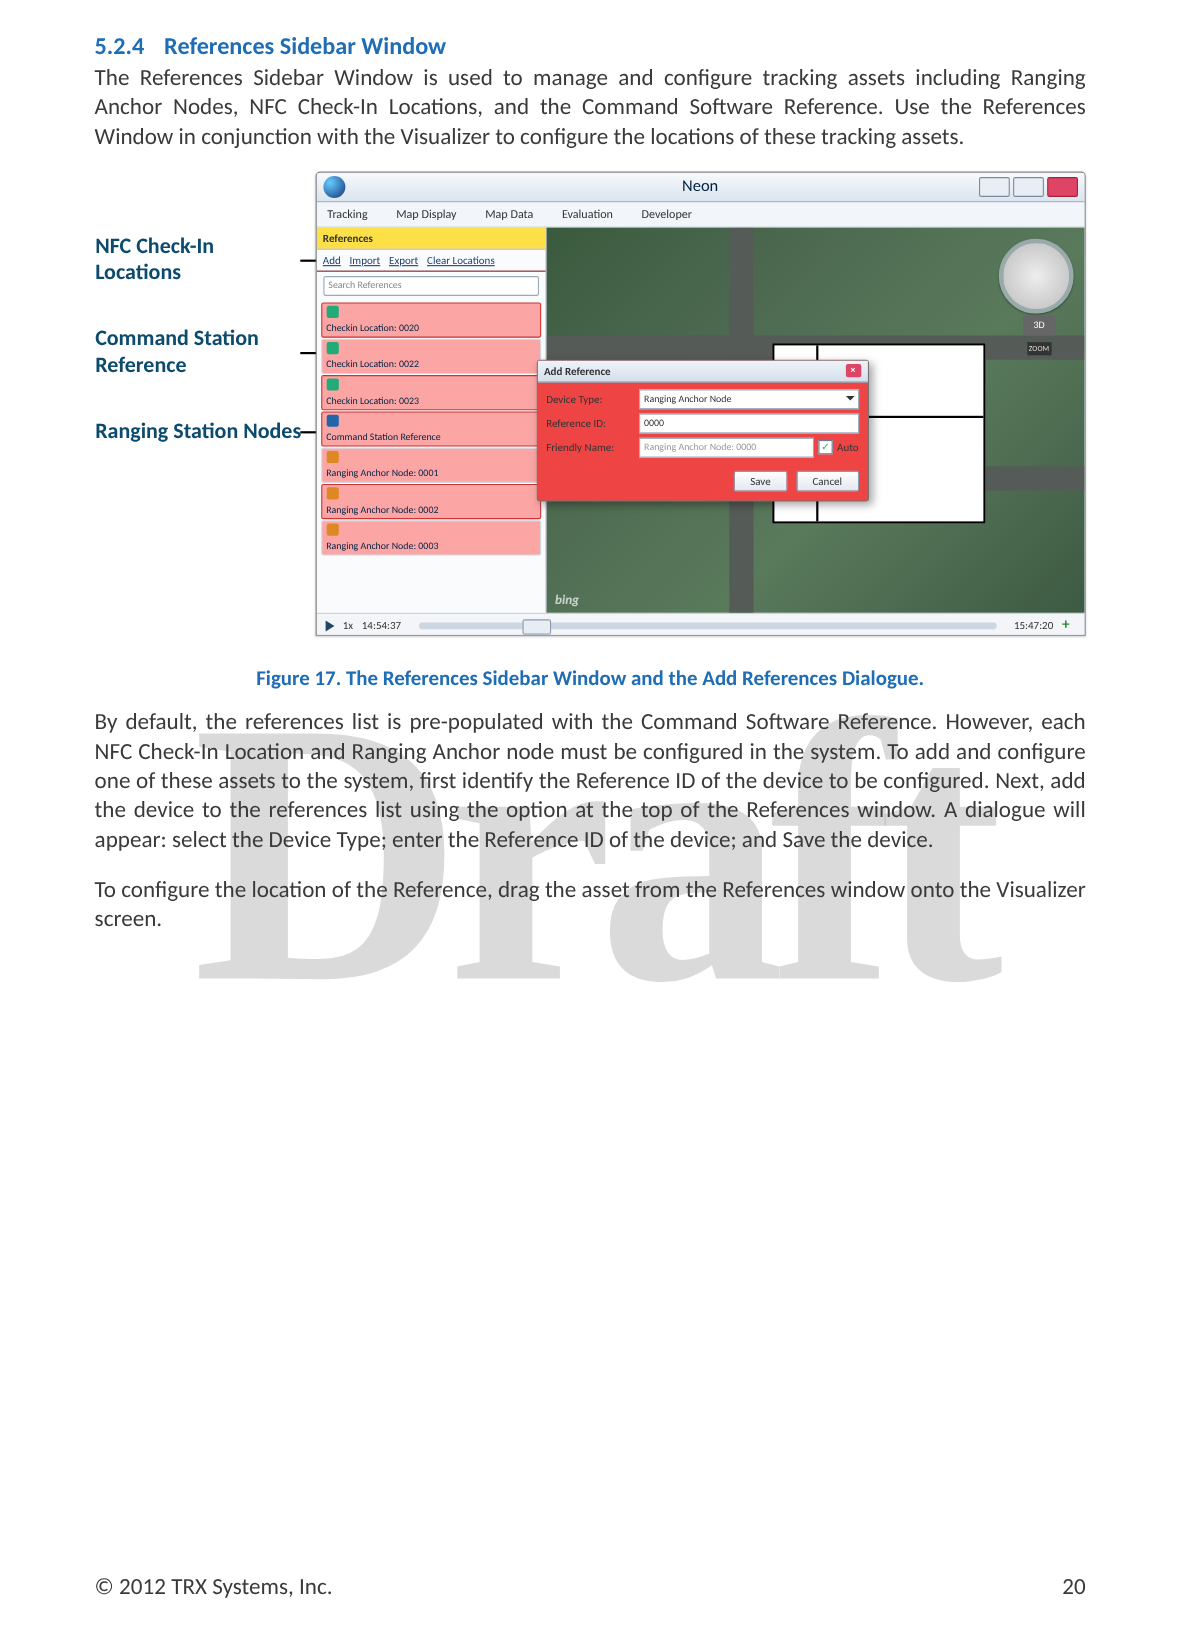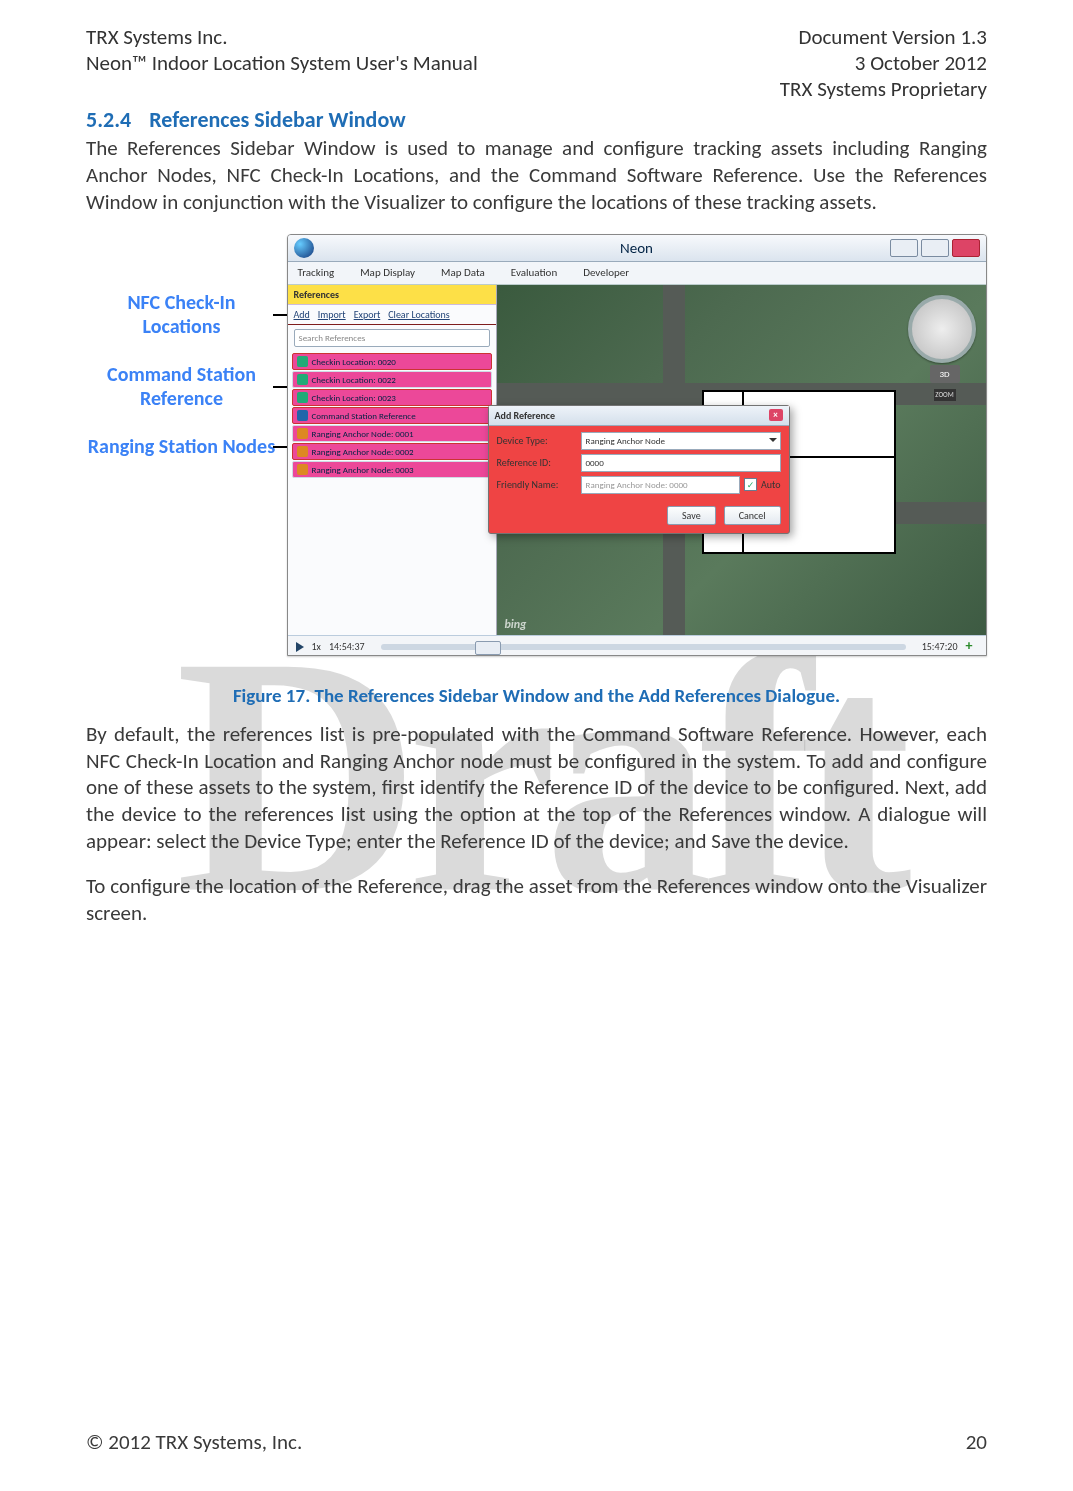"TRX Systems Inc." div.header { html: <div> <div> <div>TRX Systems Inc.</div> <div>Neon™ Indoor Location System User's Manual</div> </div> <div> <div>Document Version 1.3</div> <div>3 October 2012</div> <div>TRX Systems Proprietary</div> </div> </div> -> none }
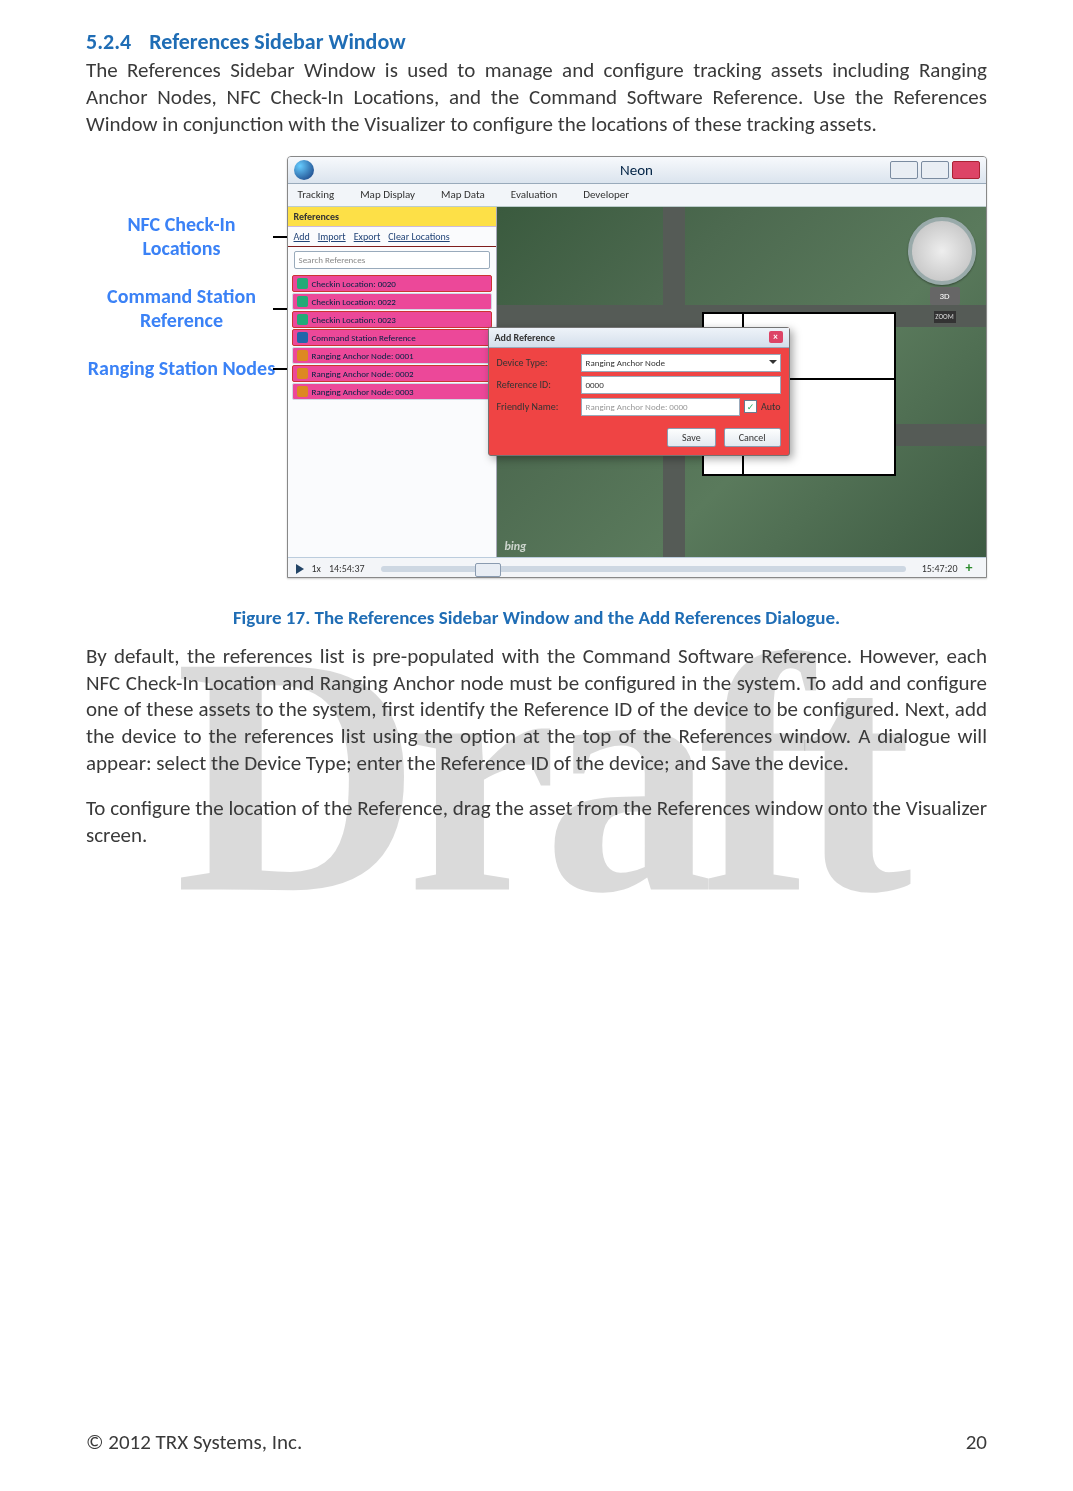"NFC Check-In Locations" .callouts { color: #3b82f6 -> #0c4a6e; gap: 24px -> 36px; text-align: center -> none }
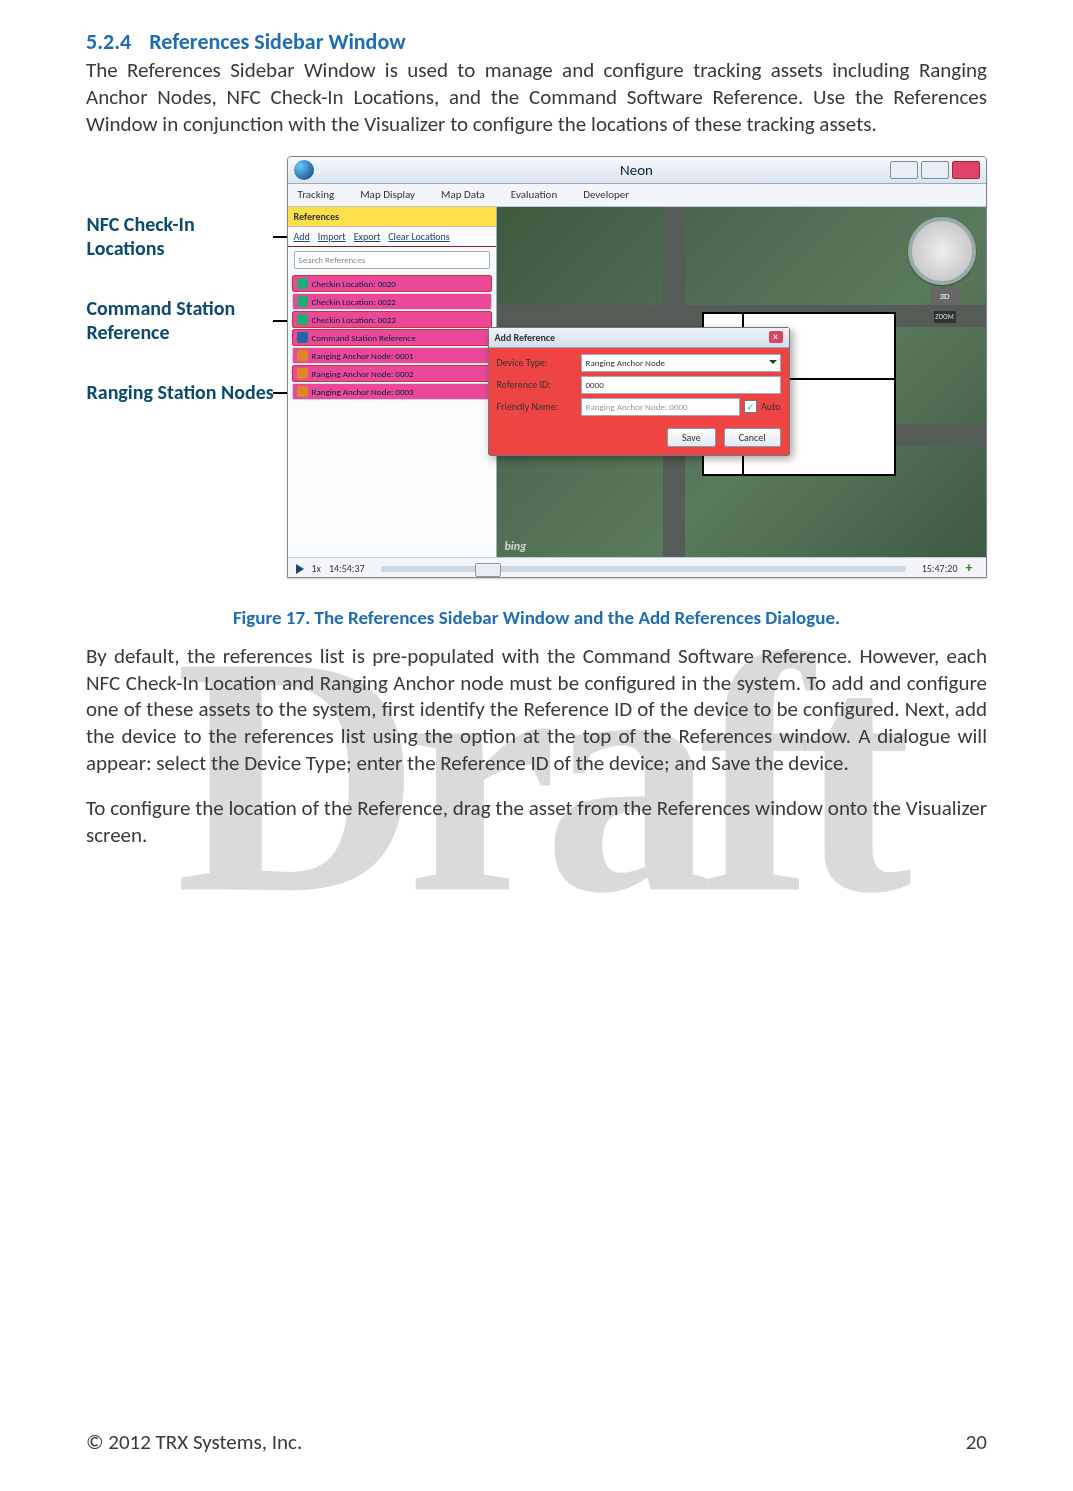"Checkin Location: 0020" .ref-item { background: #ec4899 -> #fca5a5; flex-direction: none -> column }
